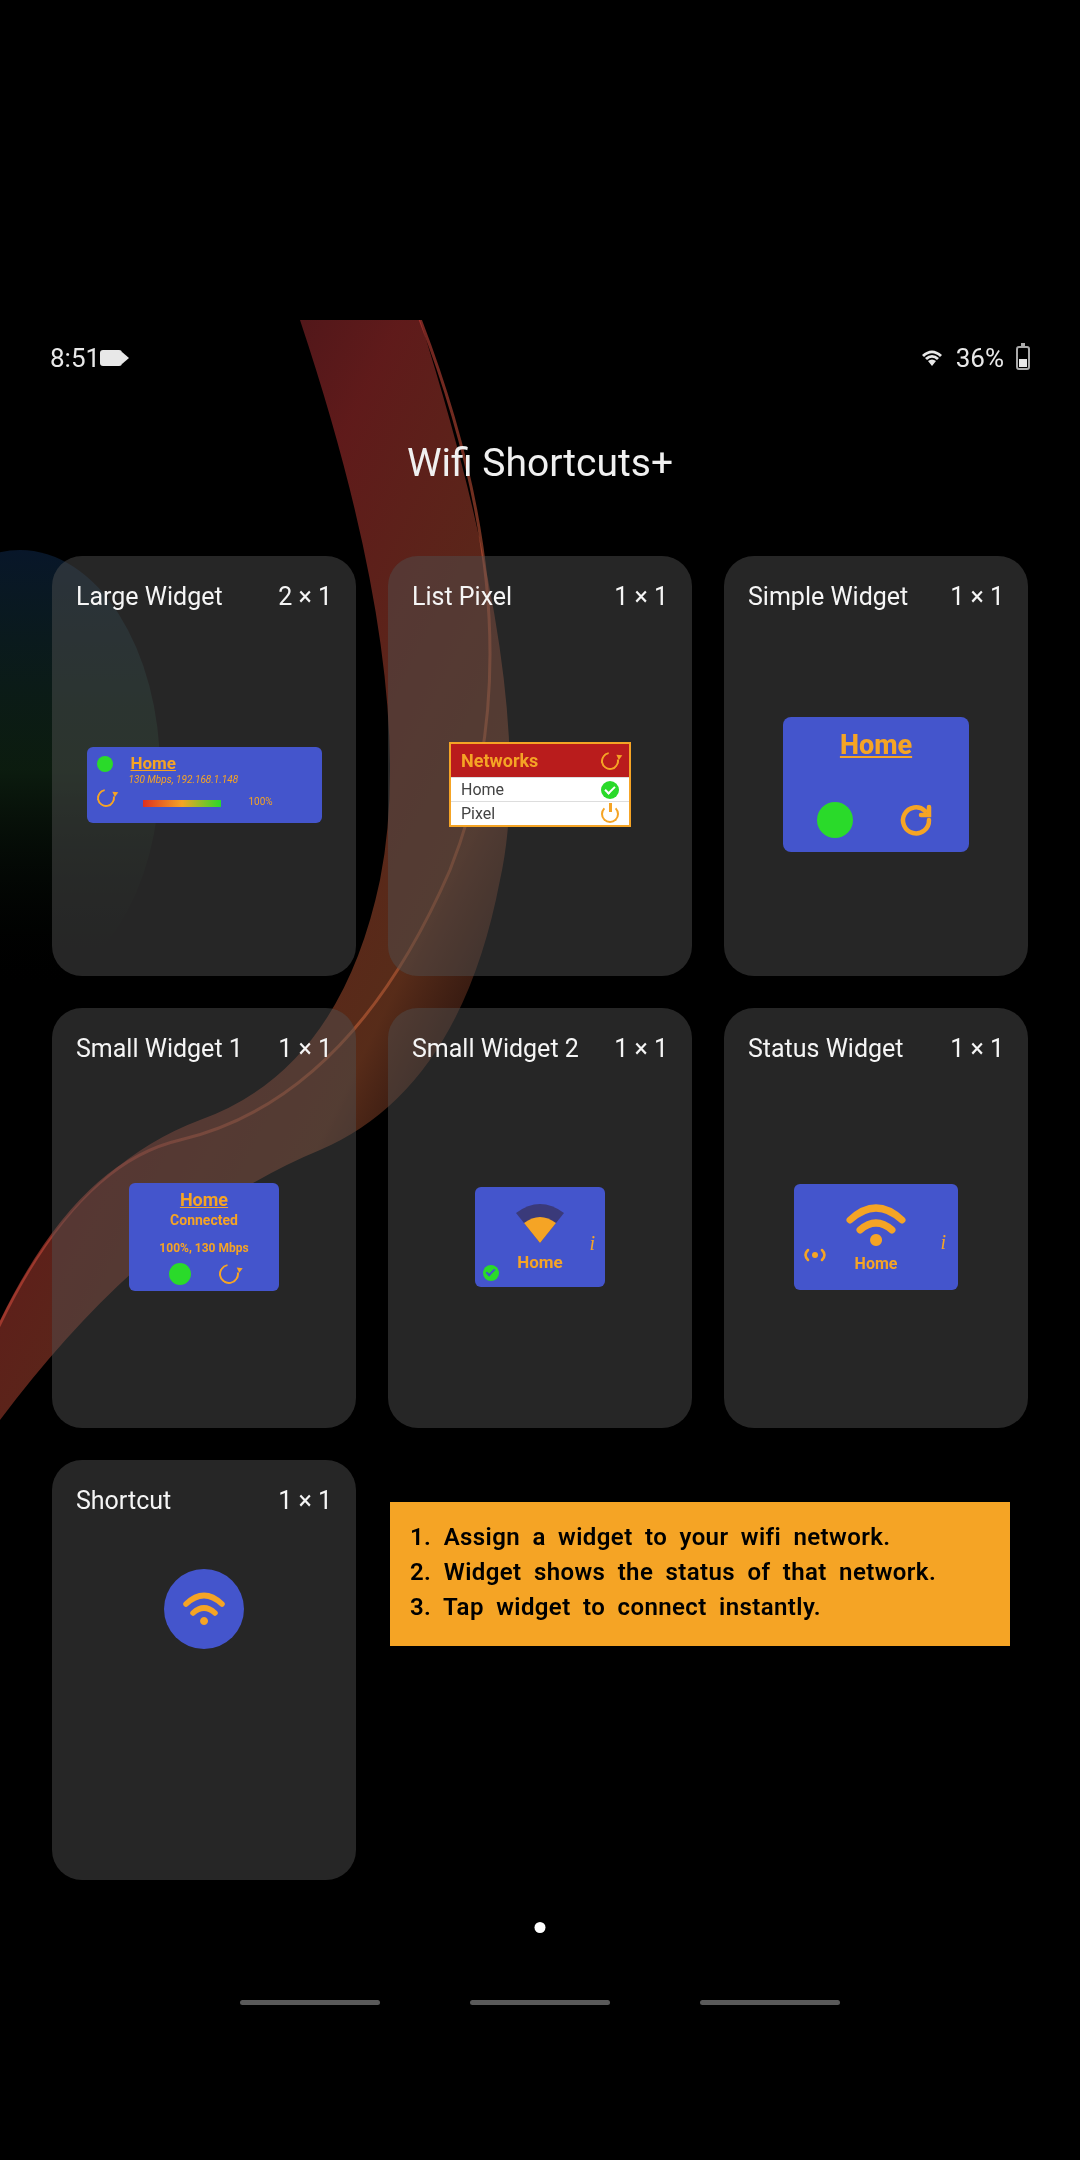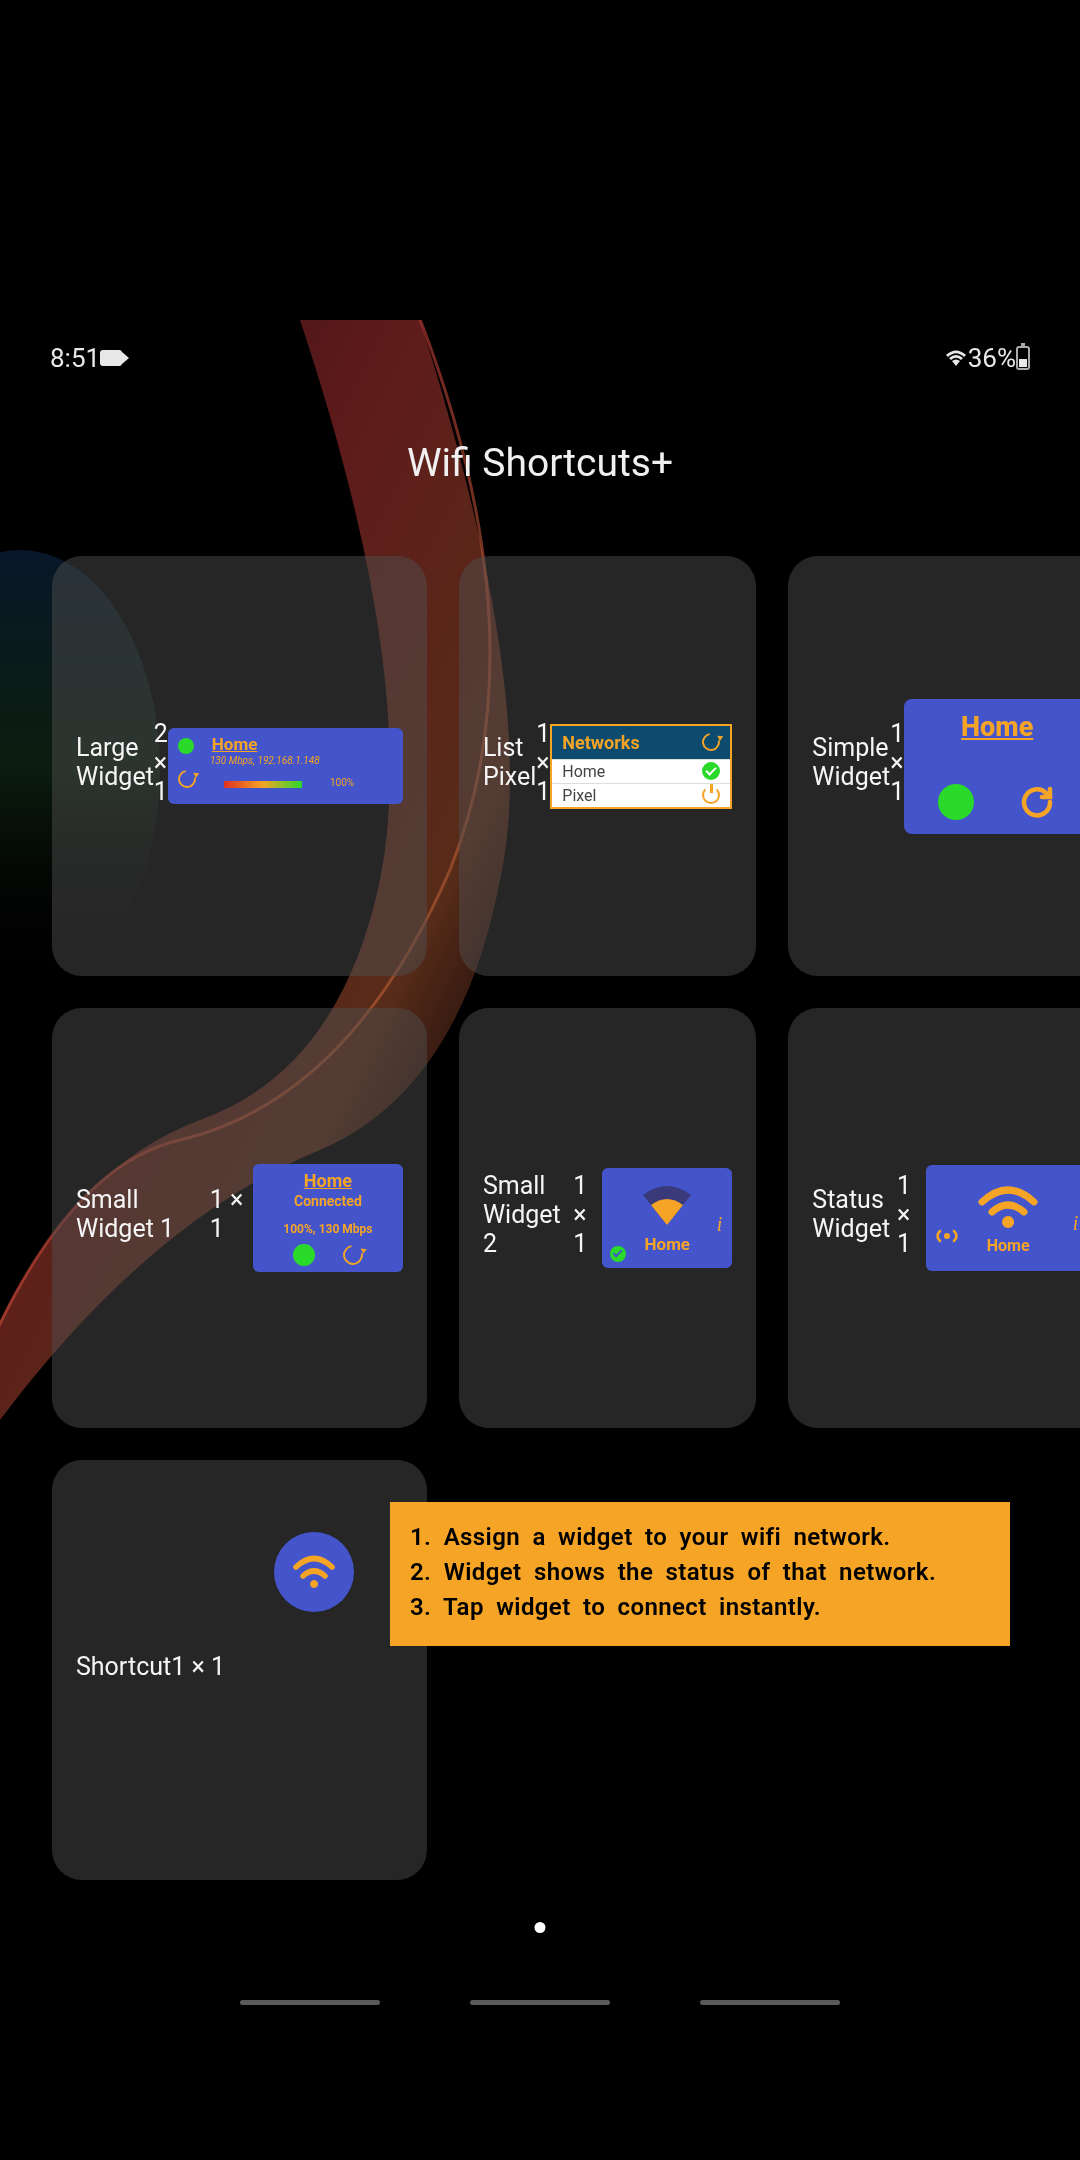"36%" .status-right { gap: 0 -> 12px }
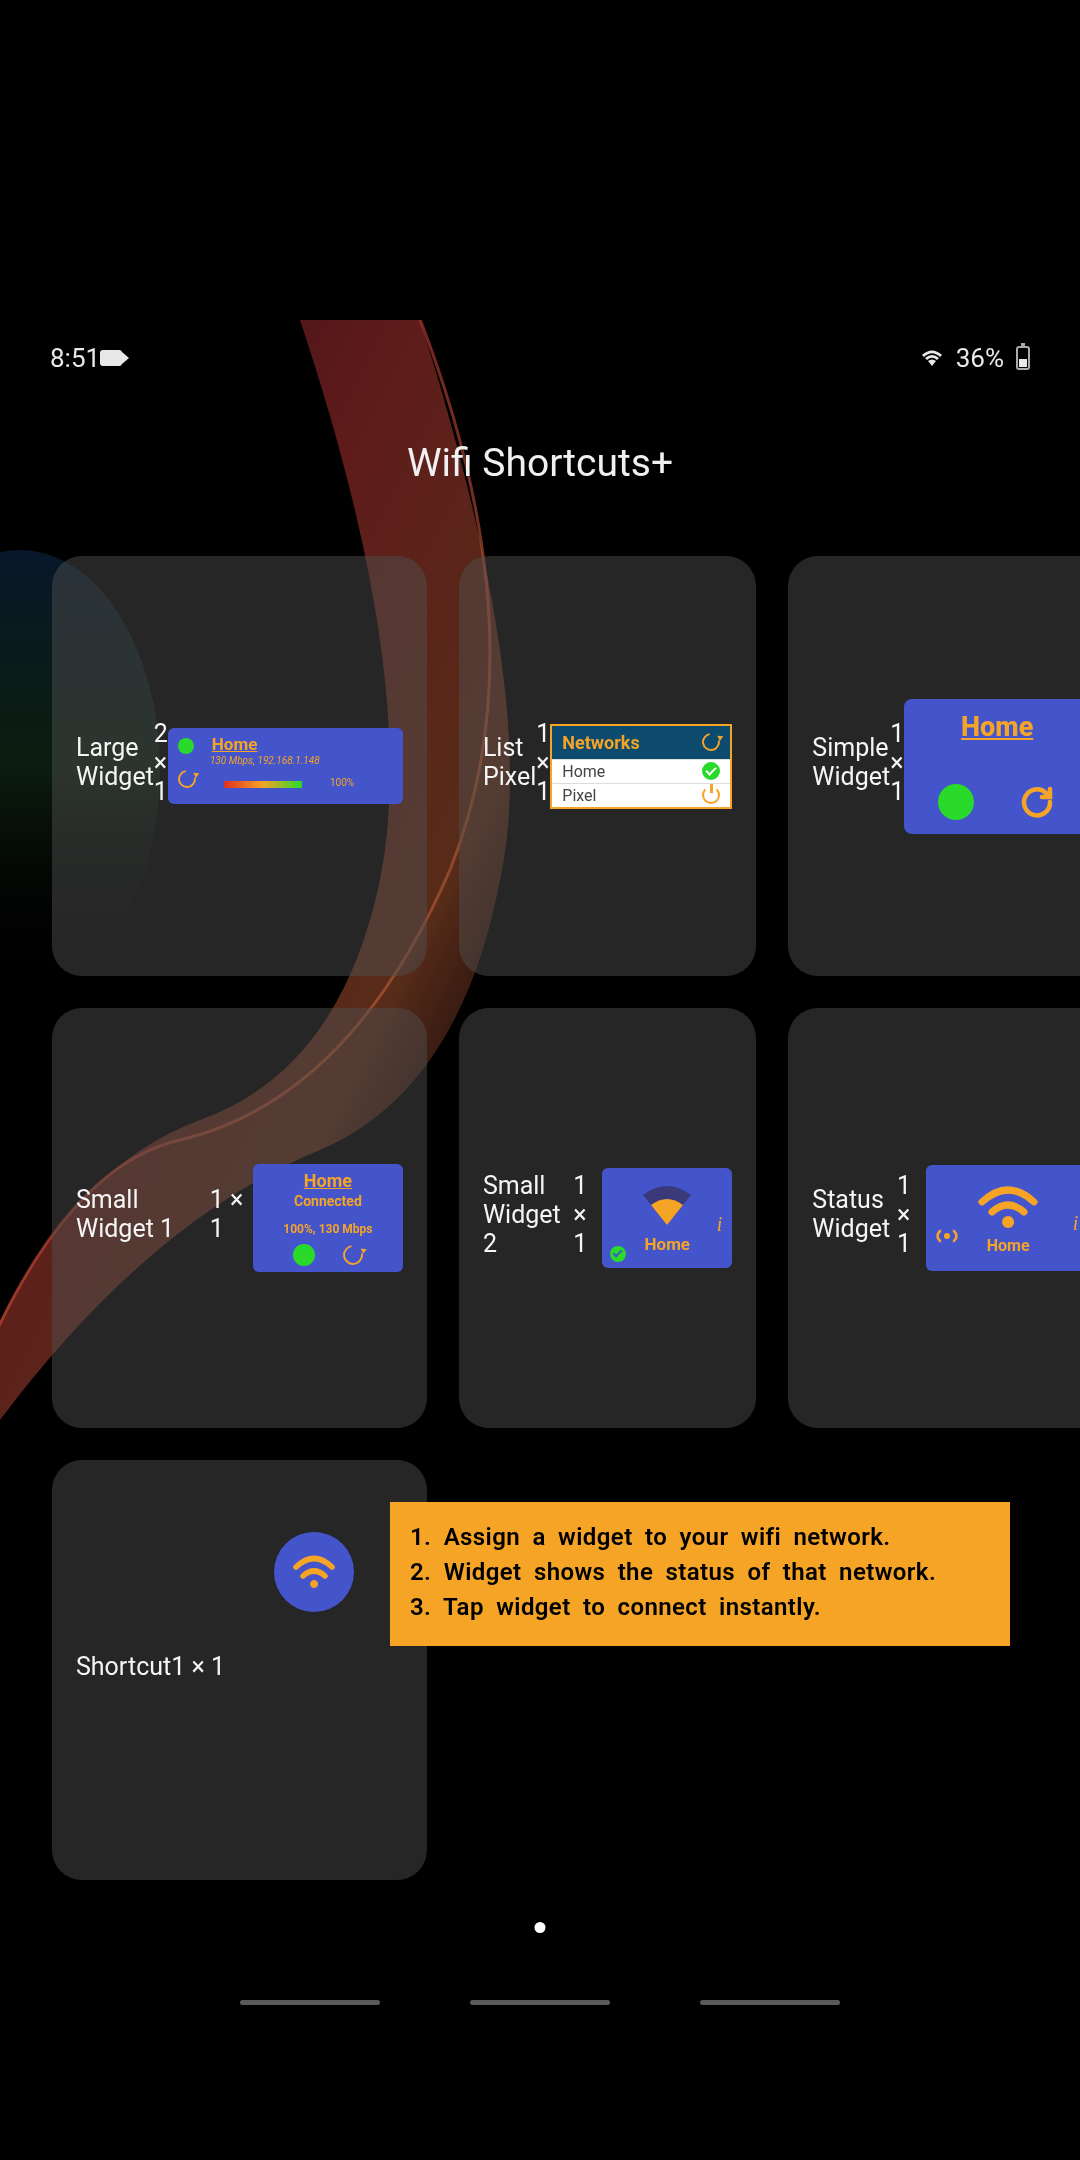"Large Widget" .card { flex-direction: row -> column }
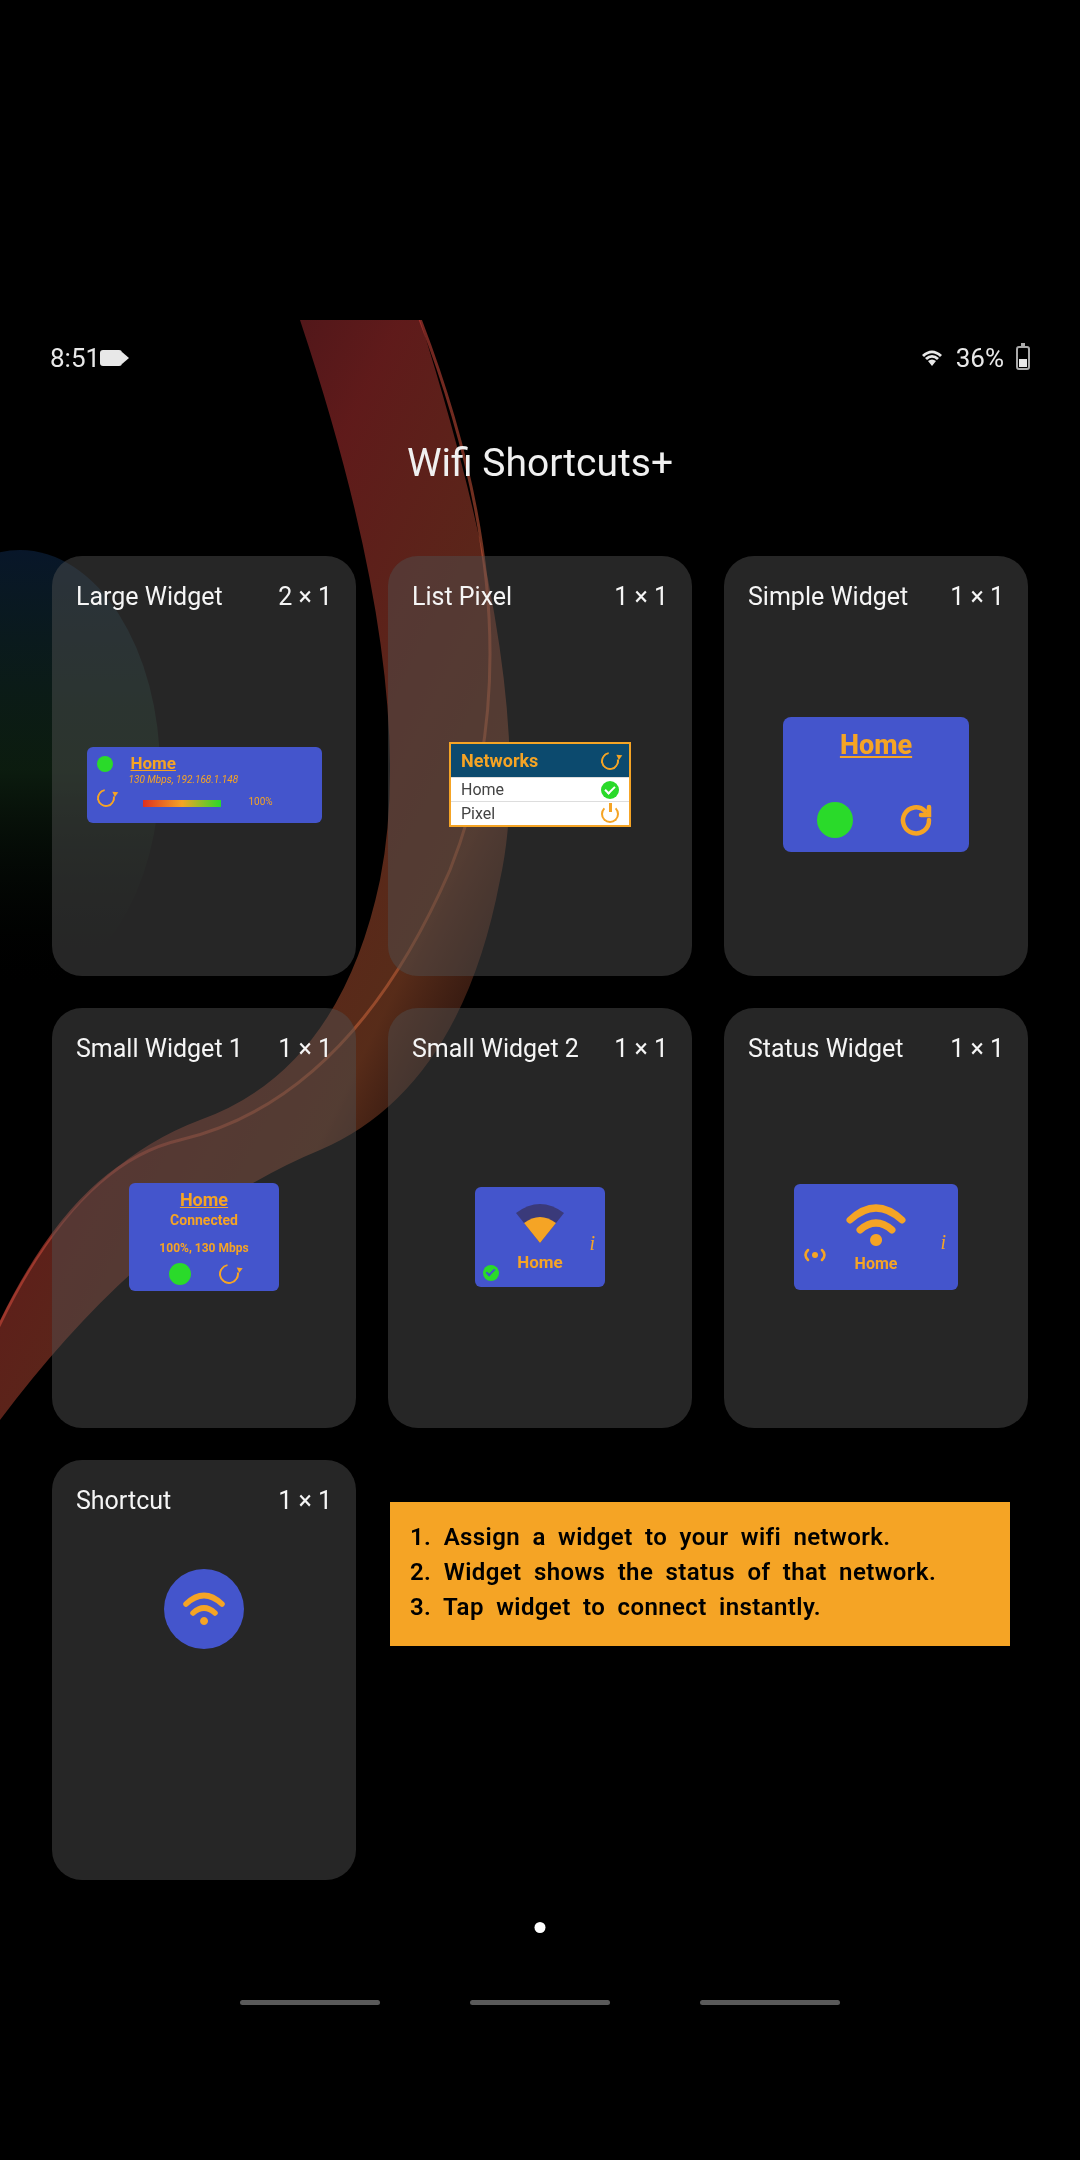"Networks" .wg-list .hd { background: #0c4a6e -> #b91c1c }
